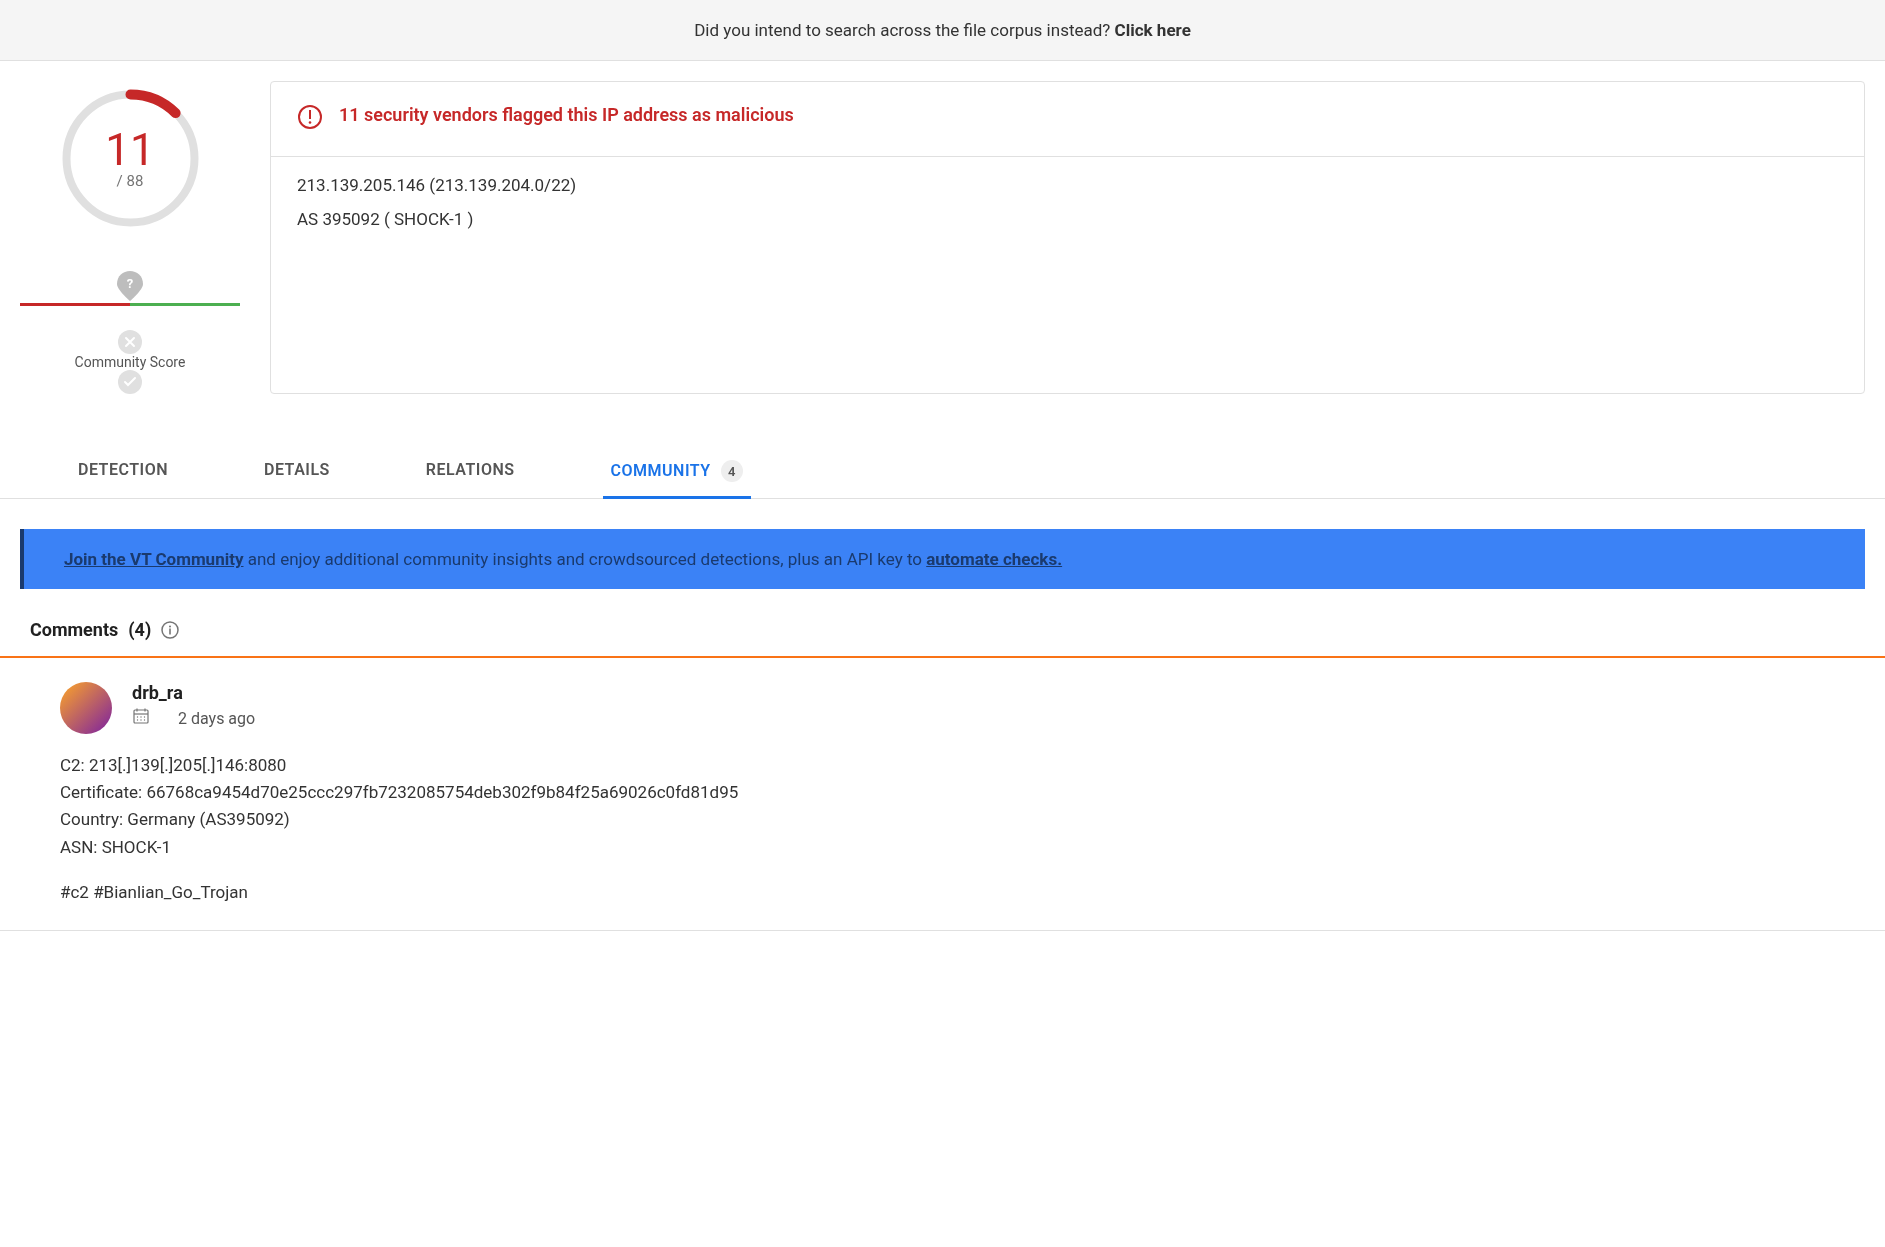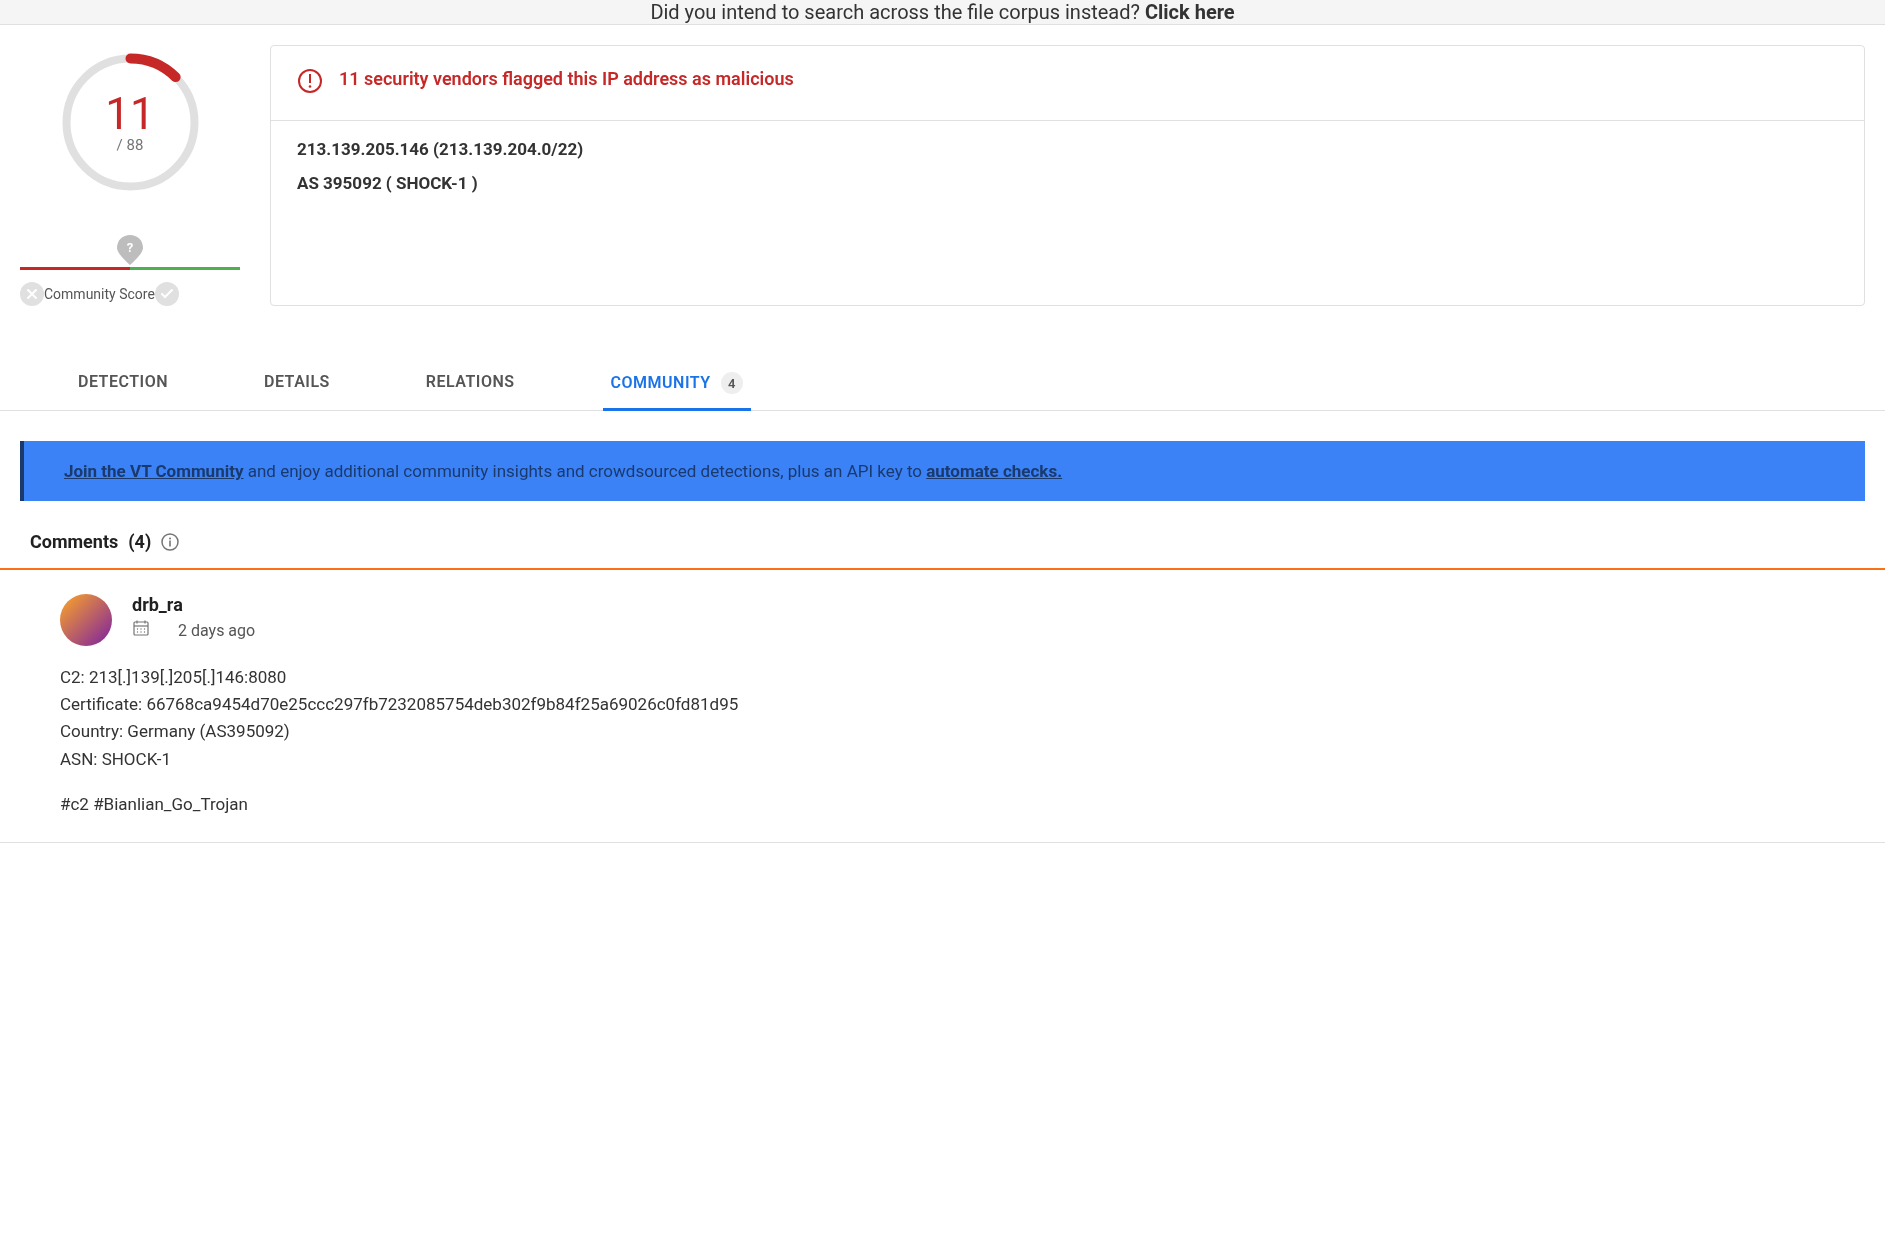"Did you intend to search" .top-banner { font-size: 20px -> 17px; padding: 0 0 -> 20px 0 }
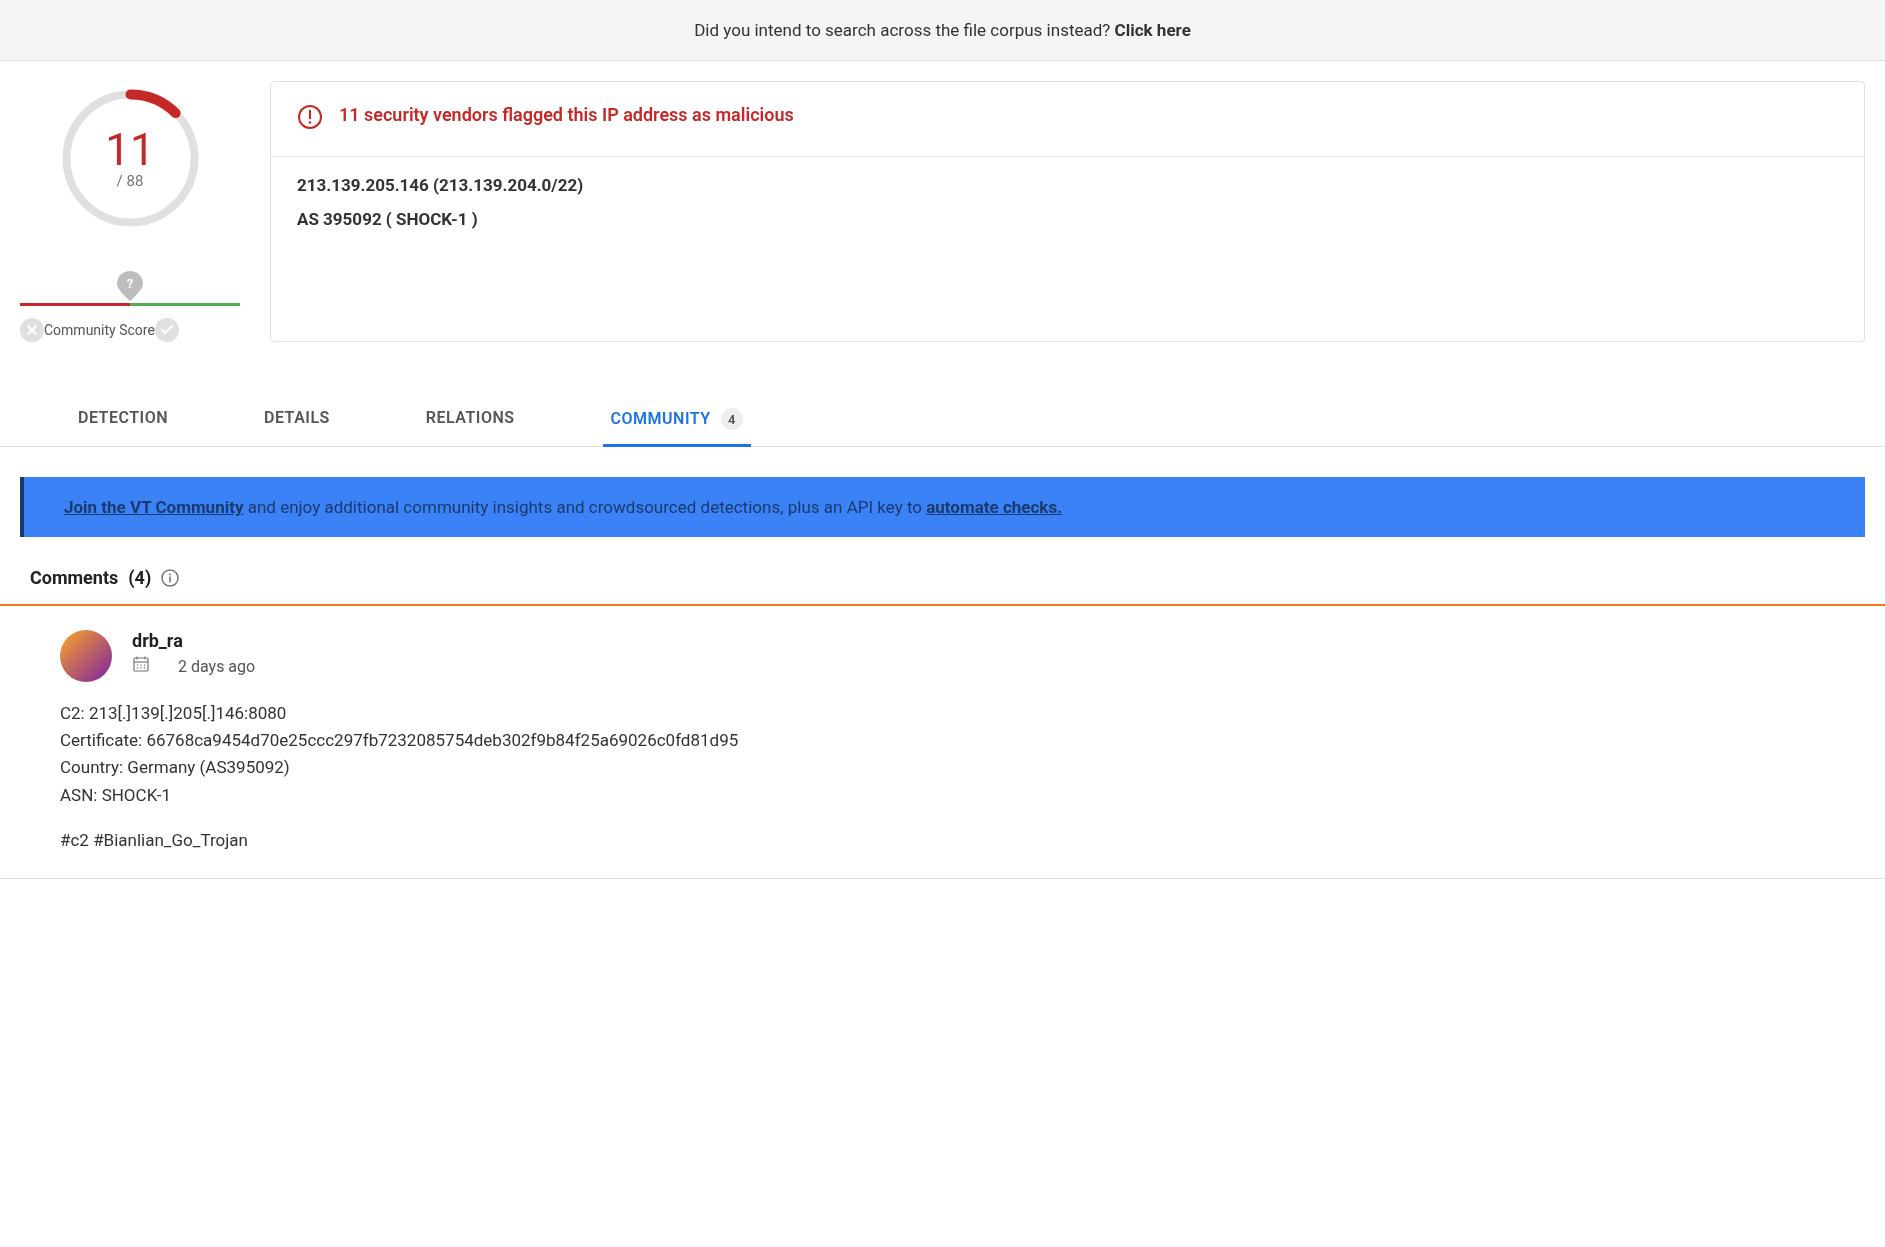"213.139.205.146 (213.139.204.0/22)" .ip-details { font-weight: bold -> none }
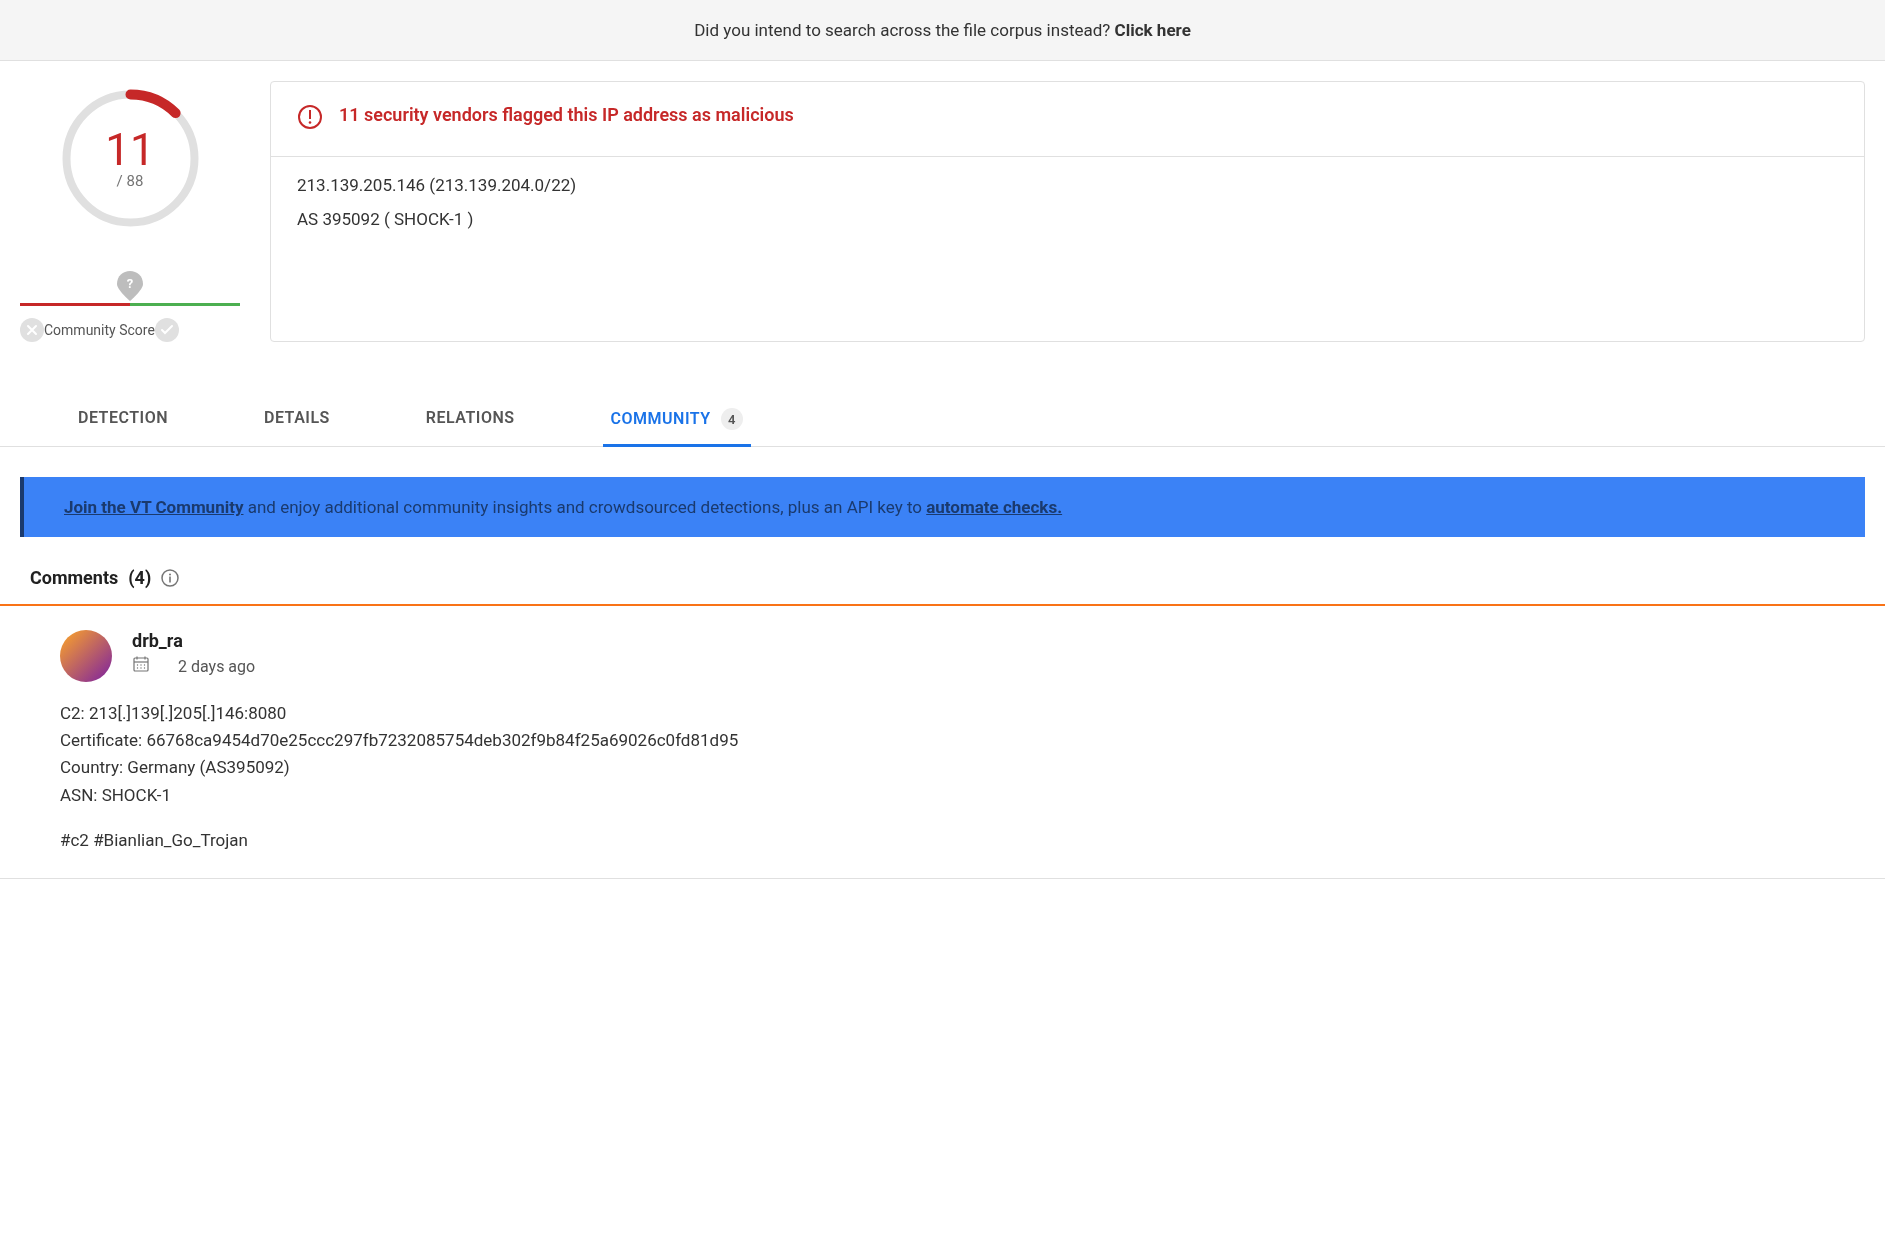"Community Score" .community-label-row { flex-direction: none -> column; justify-content: flex-start -> center; margin-top: 12px -> 24px }
